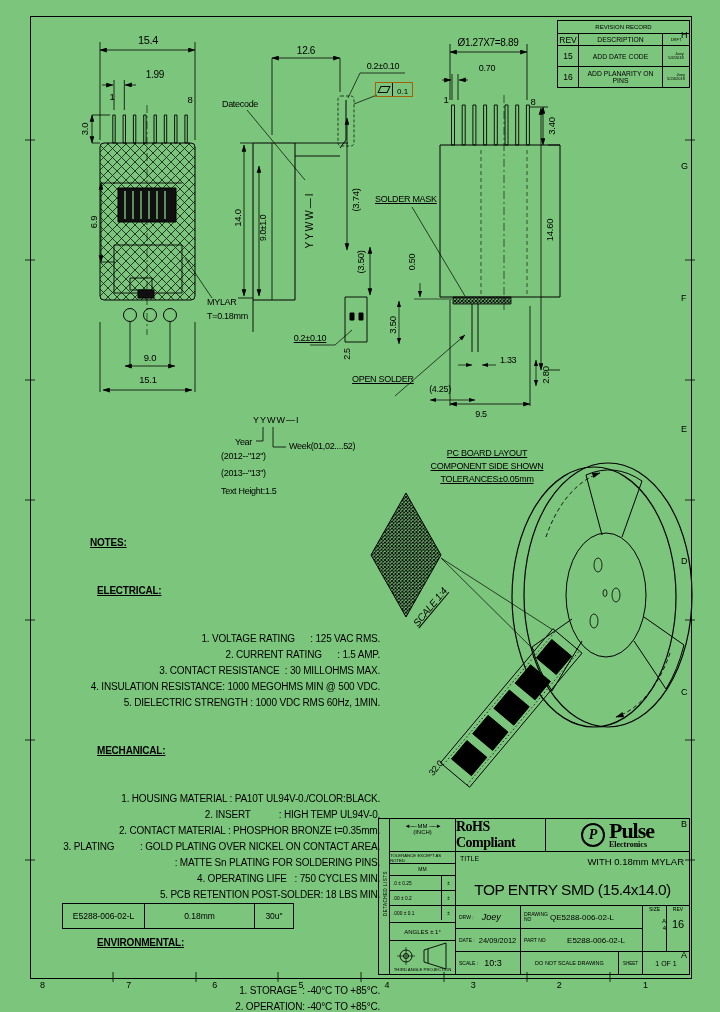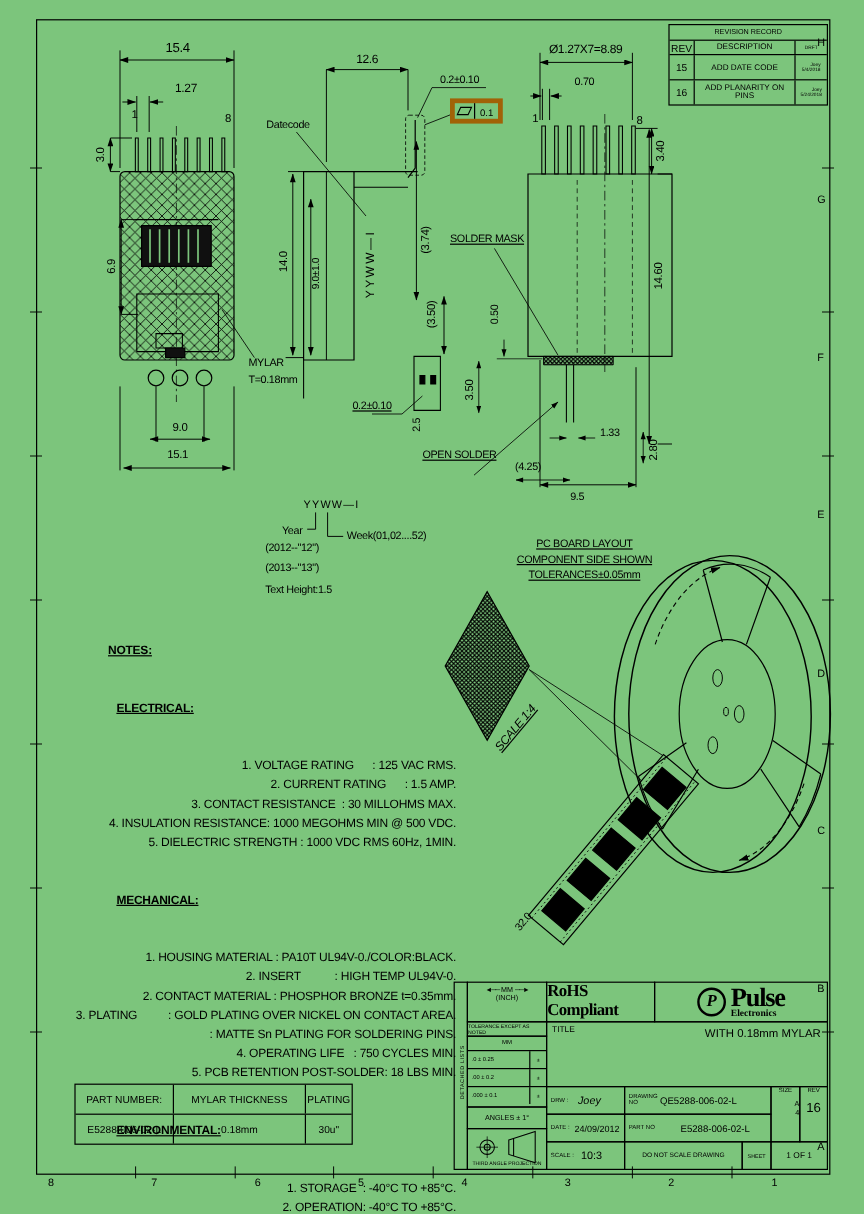"1.27" div.t { text: 1.27 -> 1.99 }
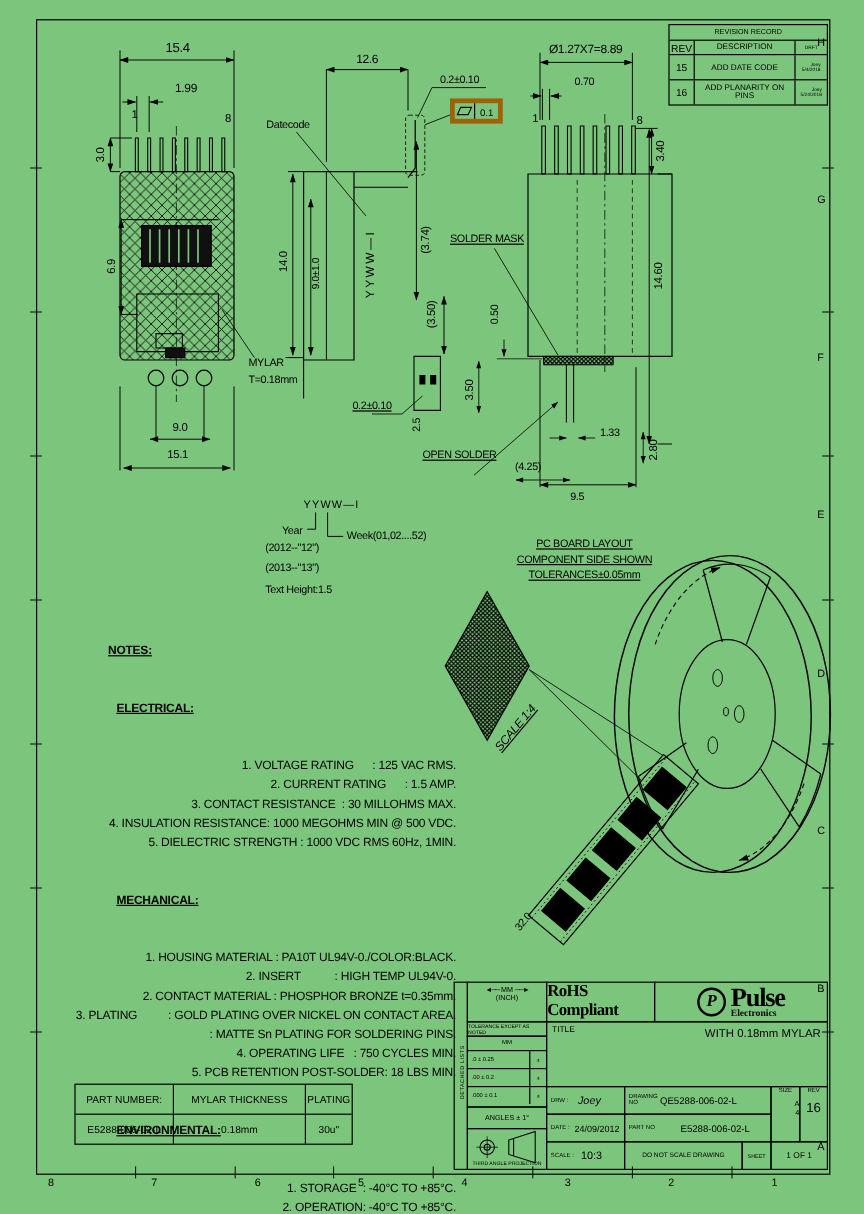"0.1" .fcf { border: 4px solid #a16207 -> 1px solid #a16207 }
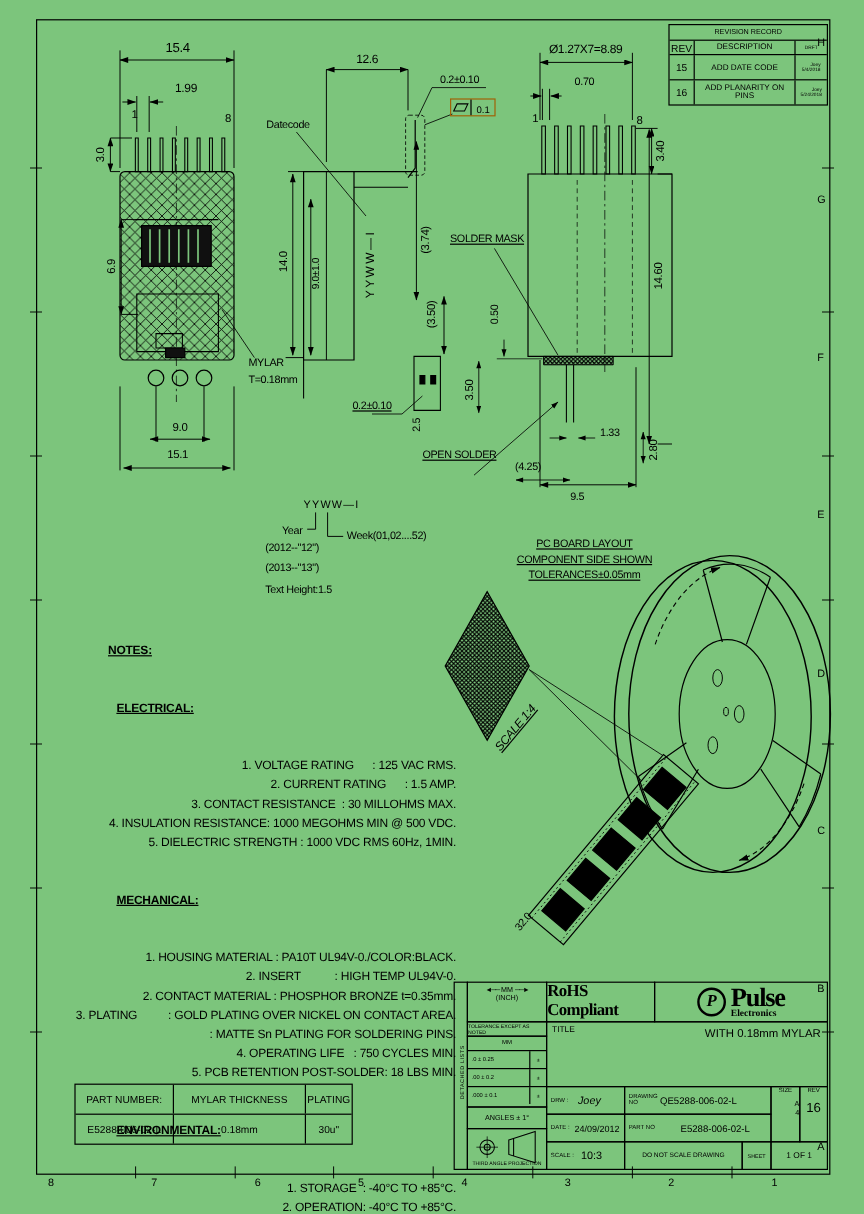"TOP ENTRY SMD (15.4x14.0)" div { html: none -> <div>TOP ENTRY SMD (15.4x14.0)</div> }
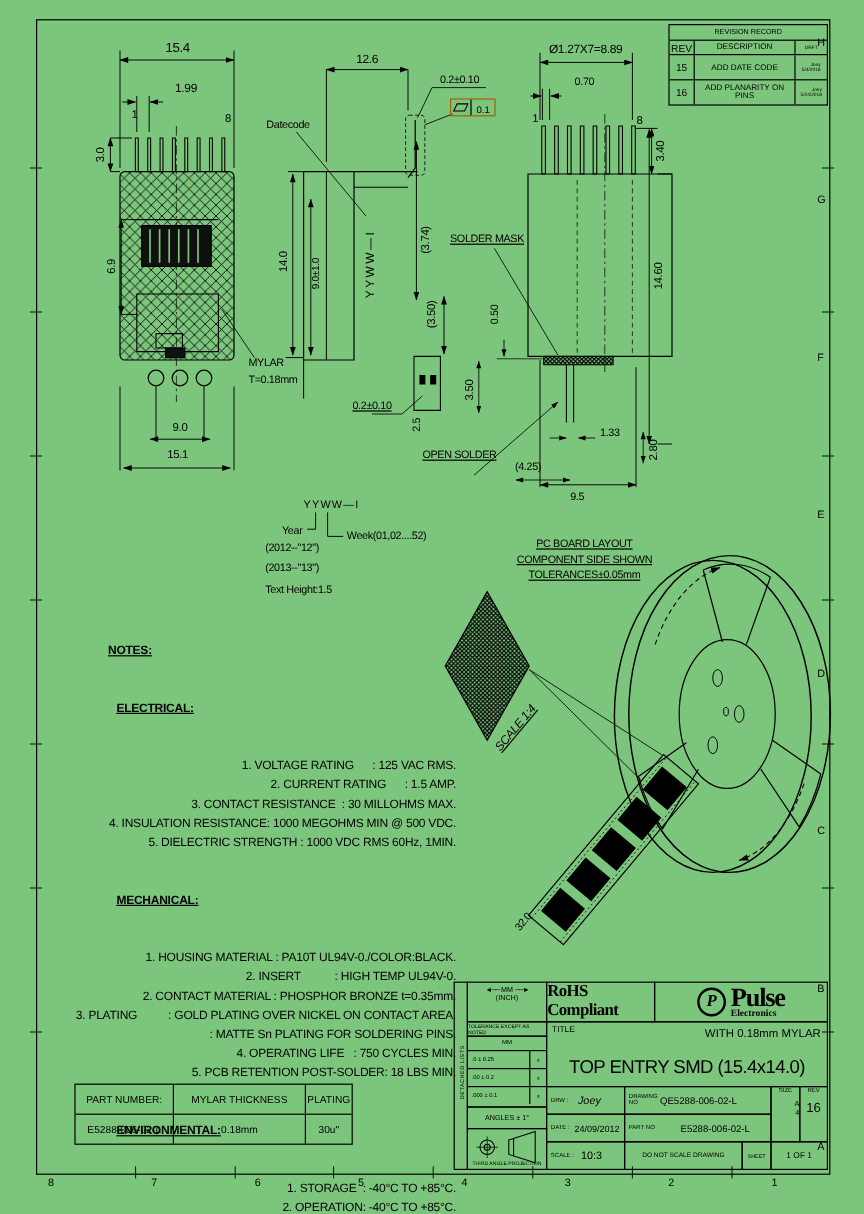"PART NUMBER:" div.row { html: <div> <div>PART NUMBER:</div> <div>MYLAR THICKNESS</div> <div>PLATING</div> </div> -> none }
